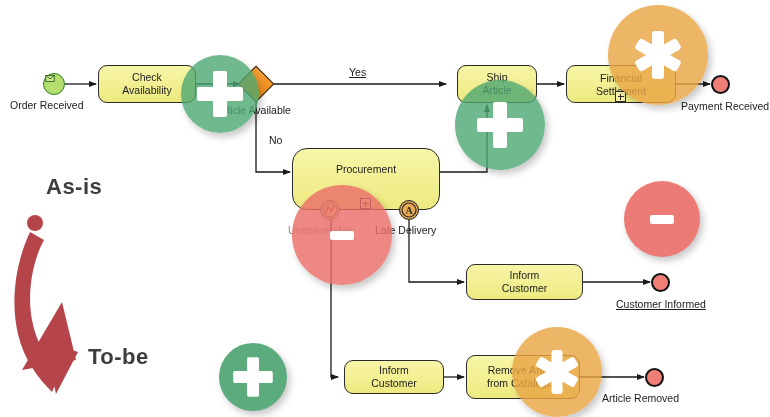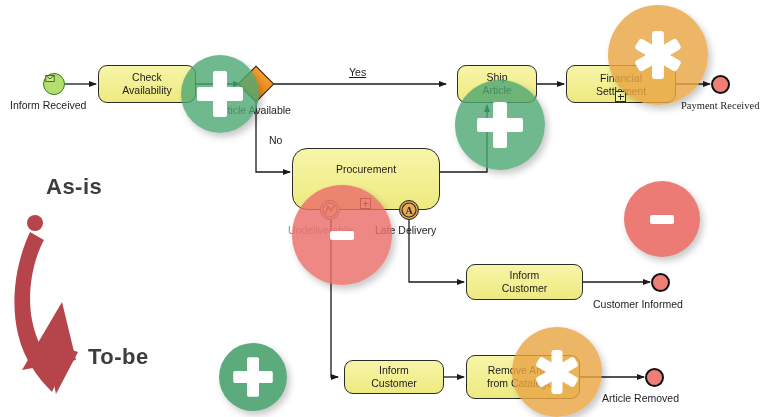"Inform Received" div.elabel { text: Inform -> Order }
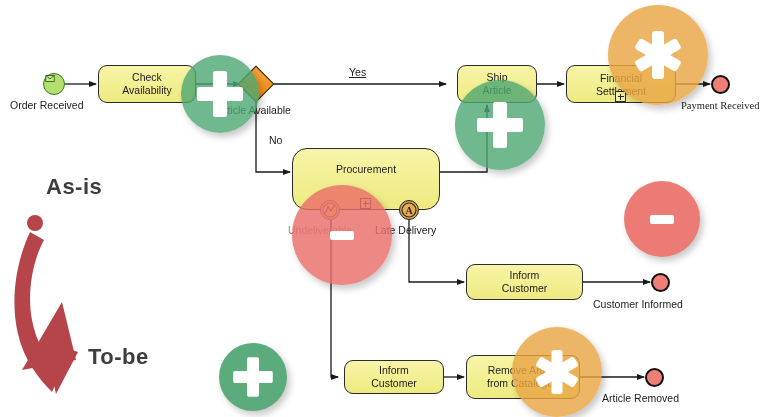"Payment Received" div.elabel { font-family: Liberation Serif, serif -> none }
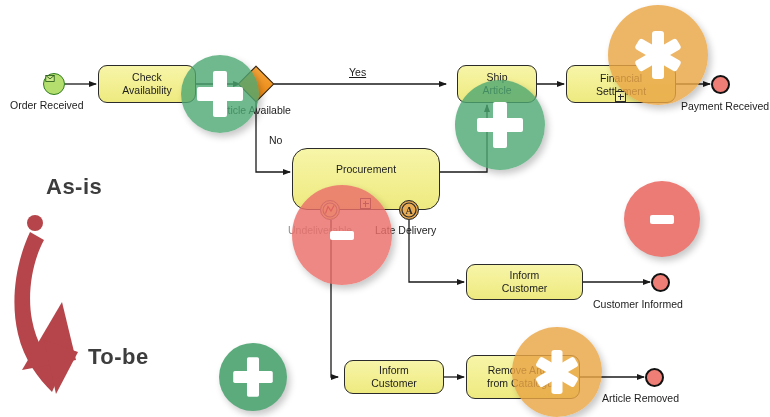"Customer Informed" div.elabel { left: 593px -> 616px; text-decoration: none -> underline }
